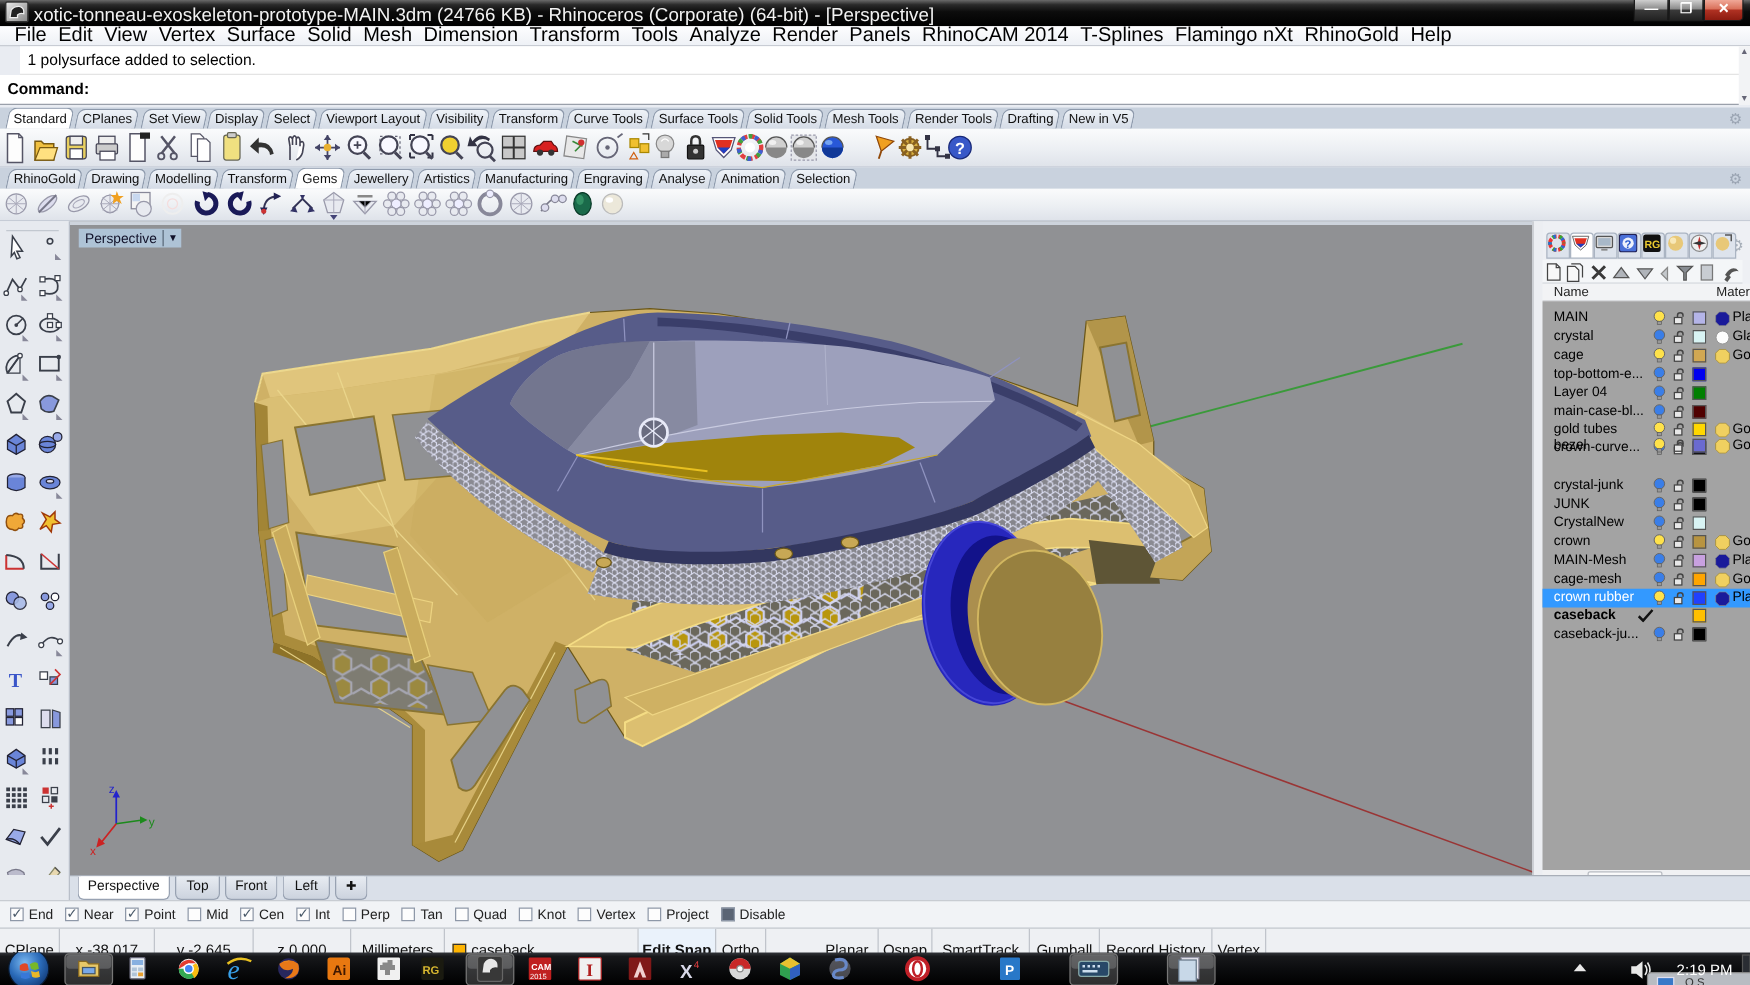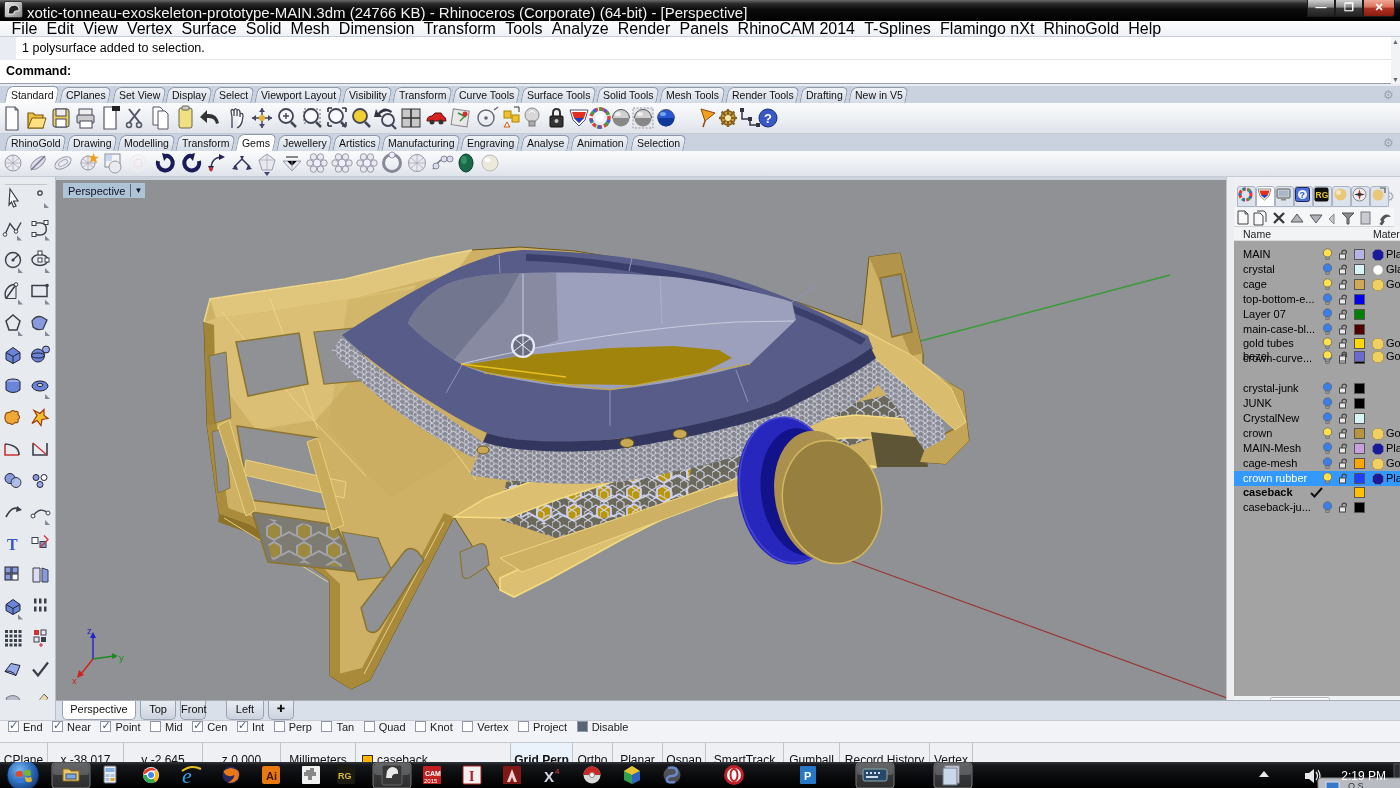"Layer 07" span.nm { text: 07 -> 04 }
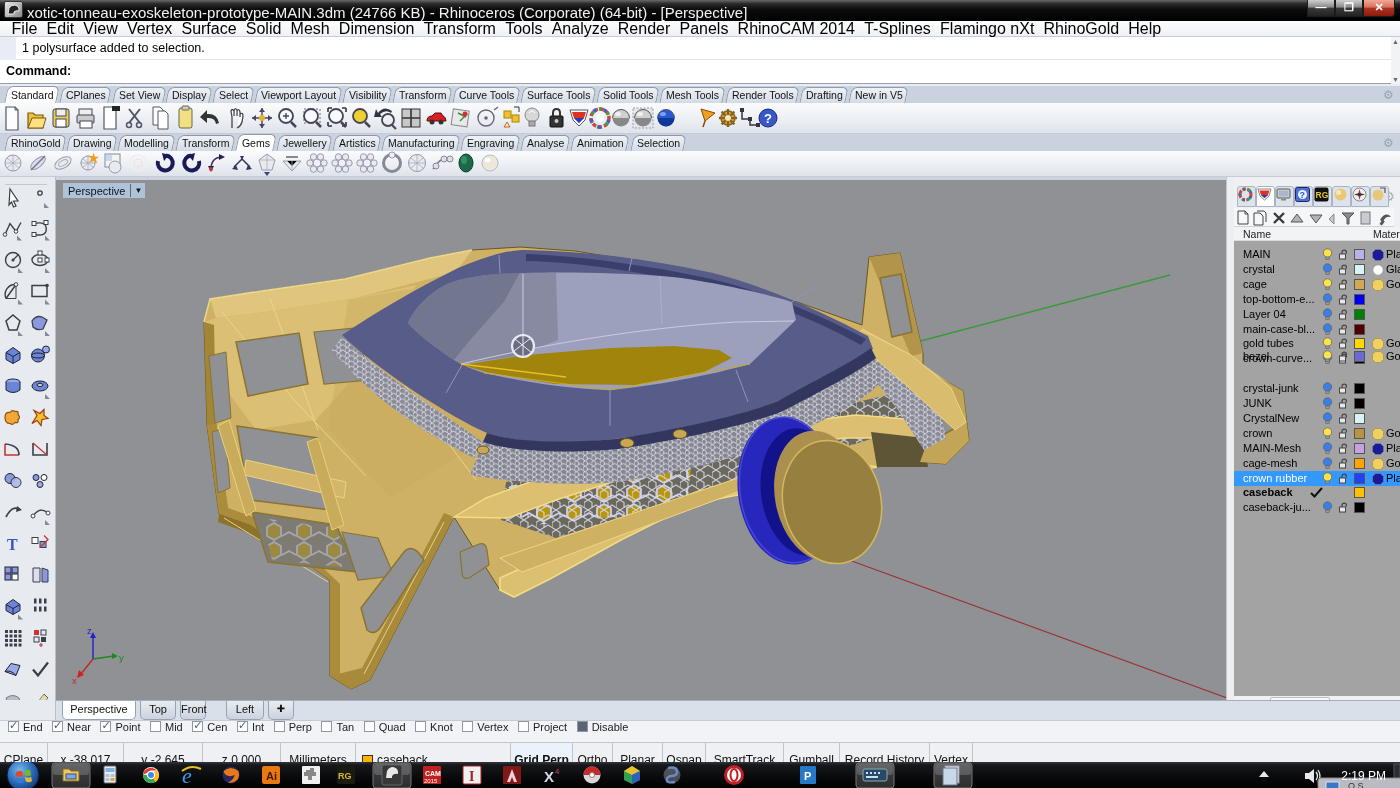"Front" div.vtab { width: 26px -> 42px }
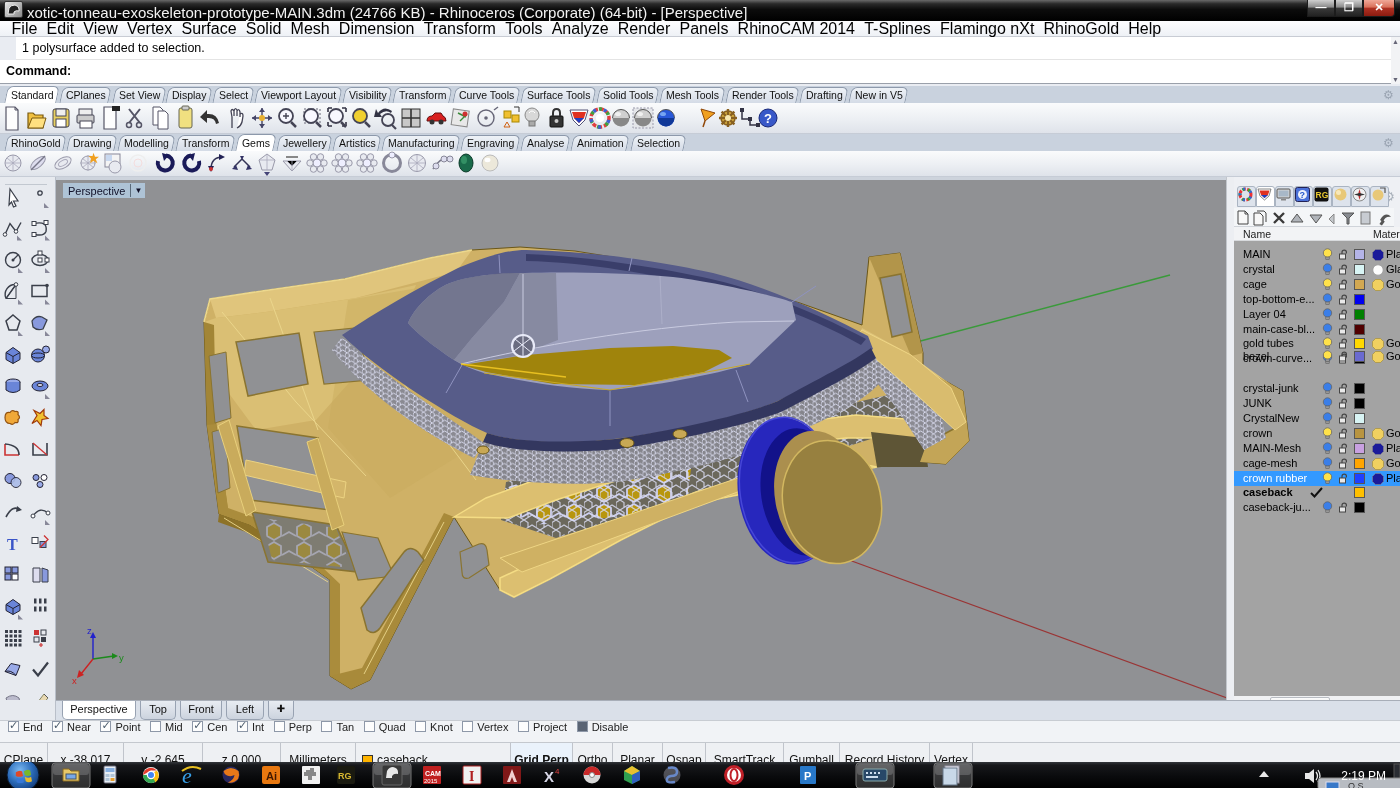"End" #osnap { align-items: flex-start -> center }
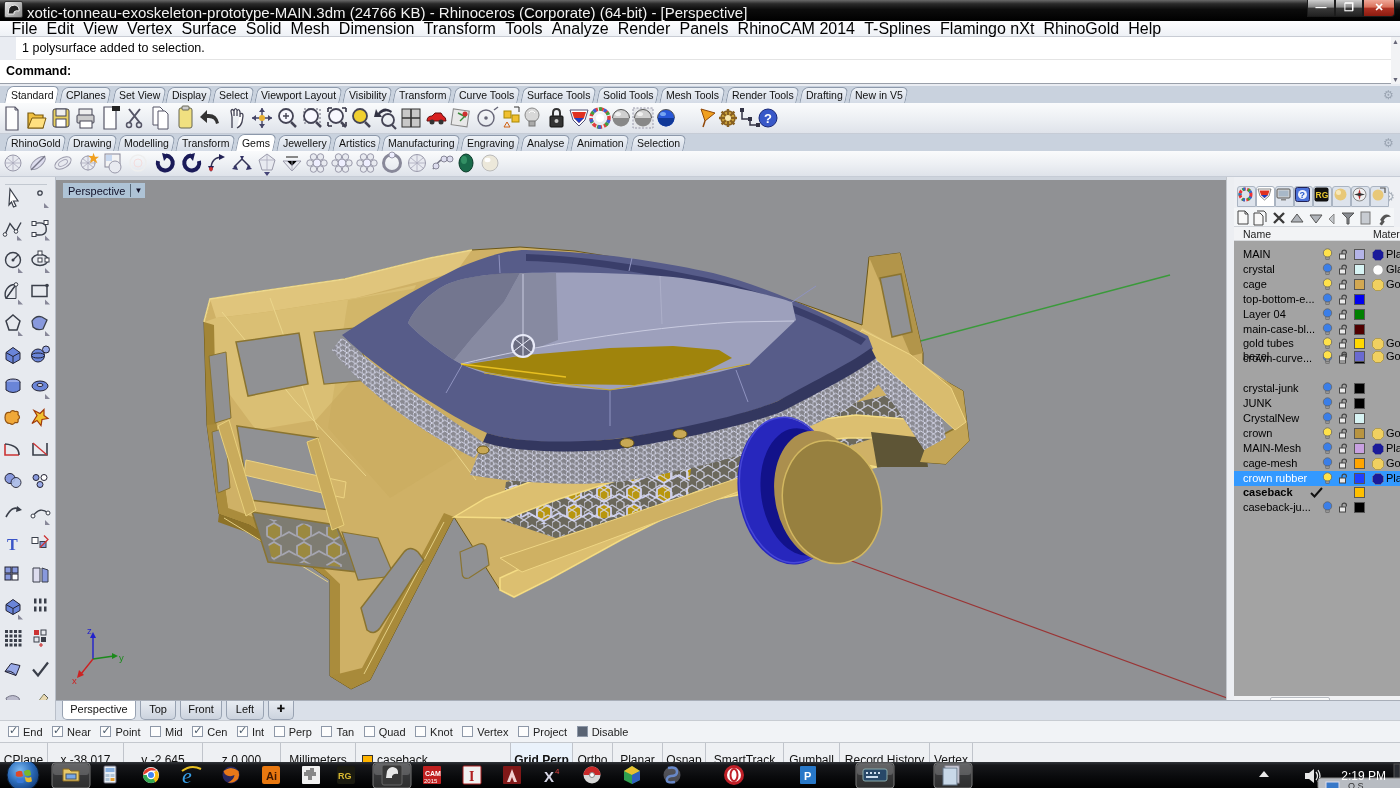"Grid Perp" div.cell { text: Grid Perp -> Edit Snap }
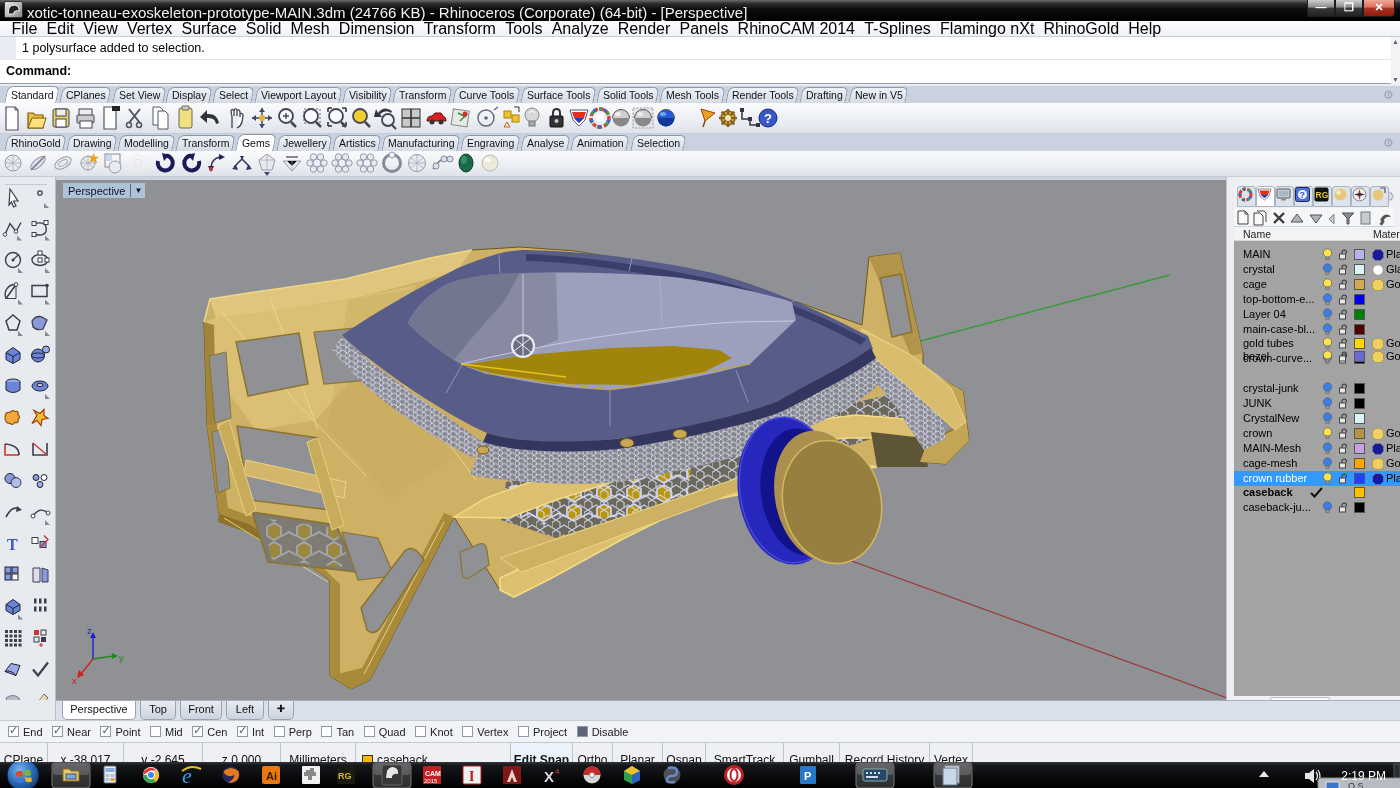"Planar" div.cell { margin-left: none -> 40px }
